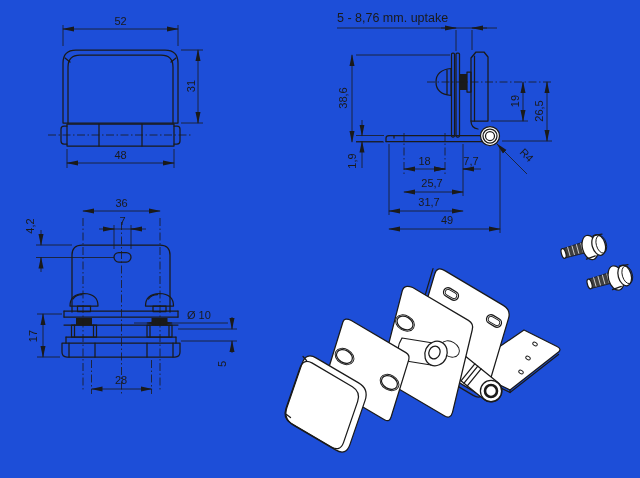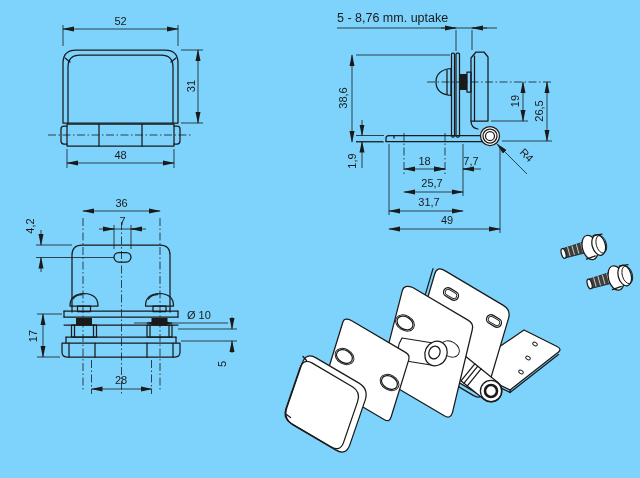"52" #stage { background: #7dd3fc -> #1d4ed8 }
